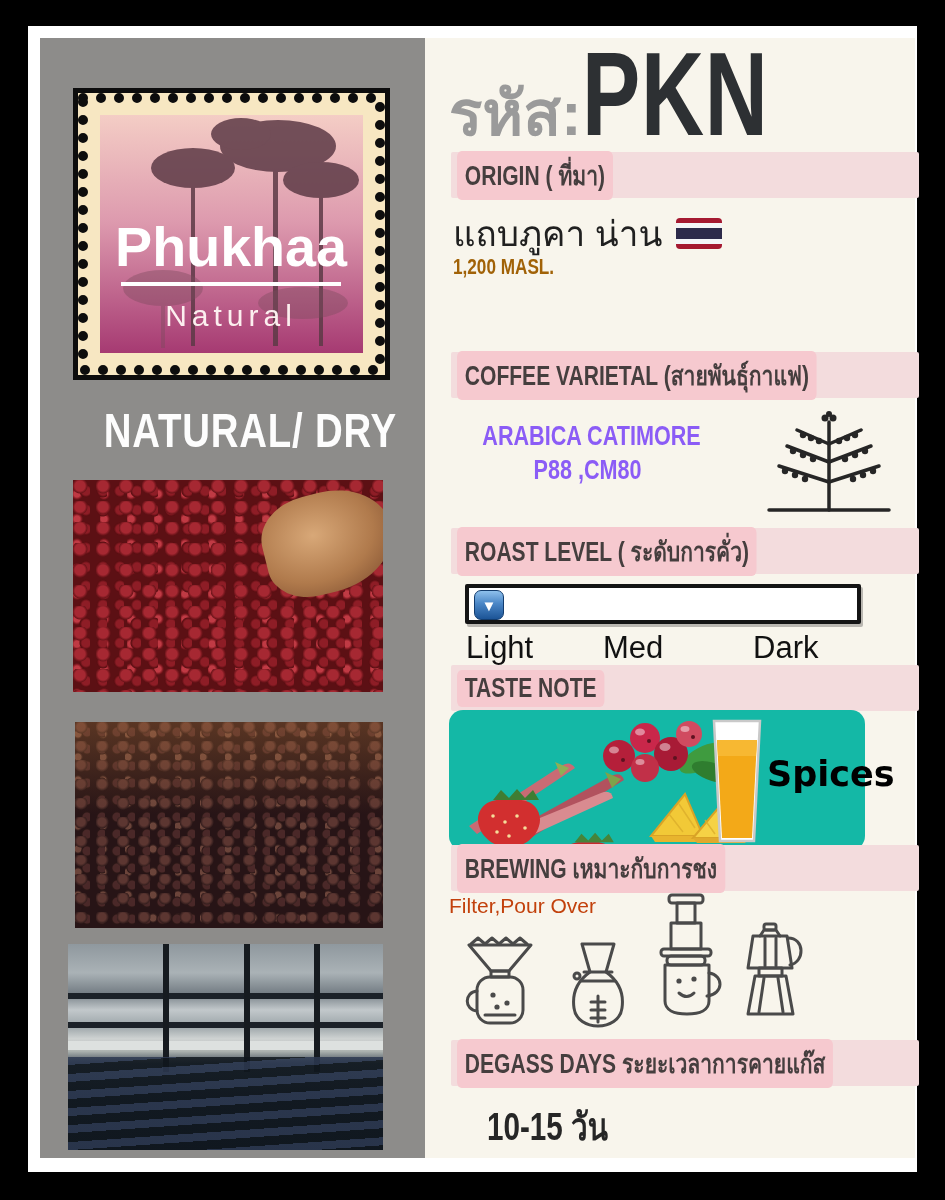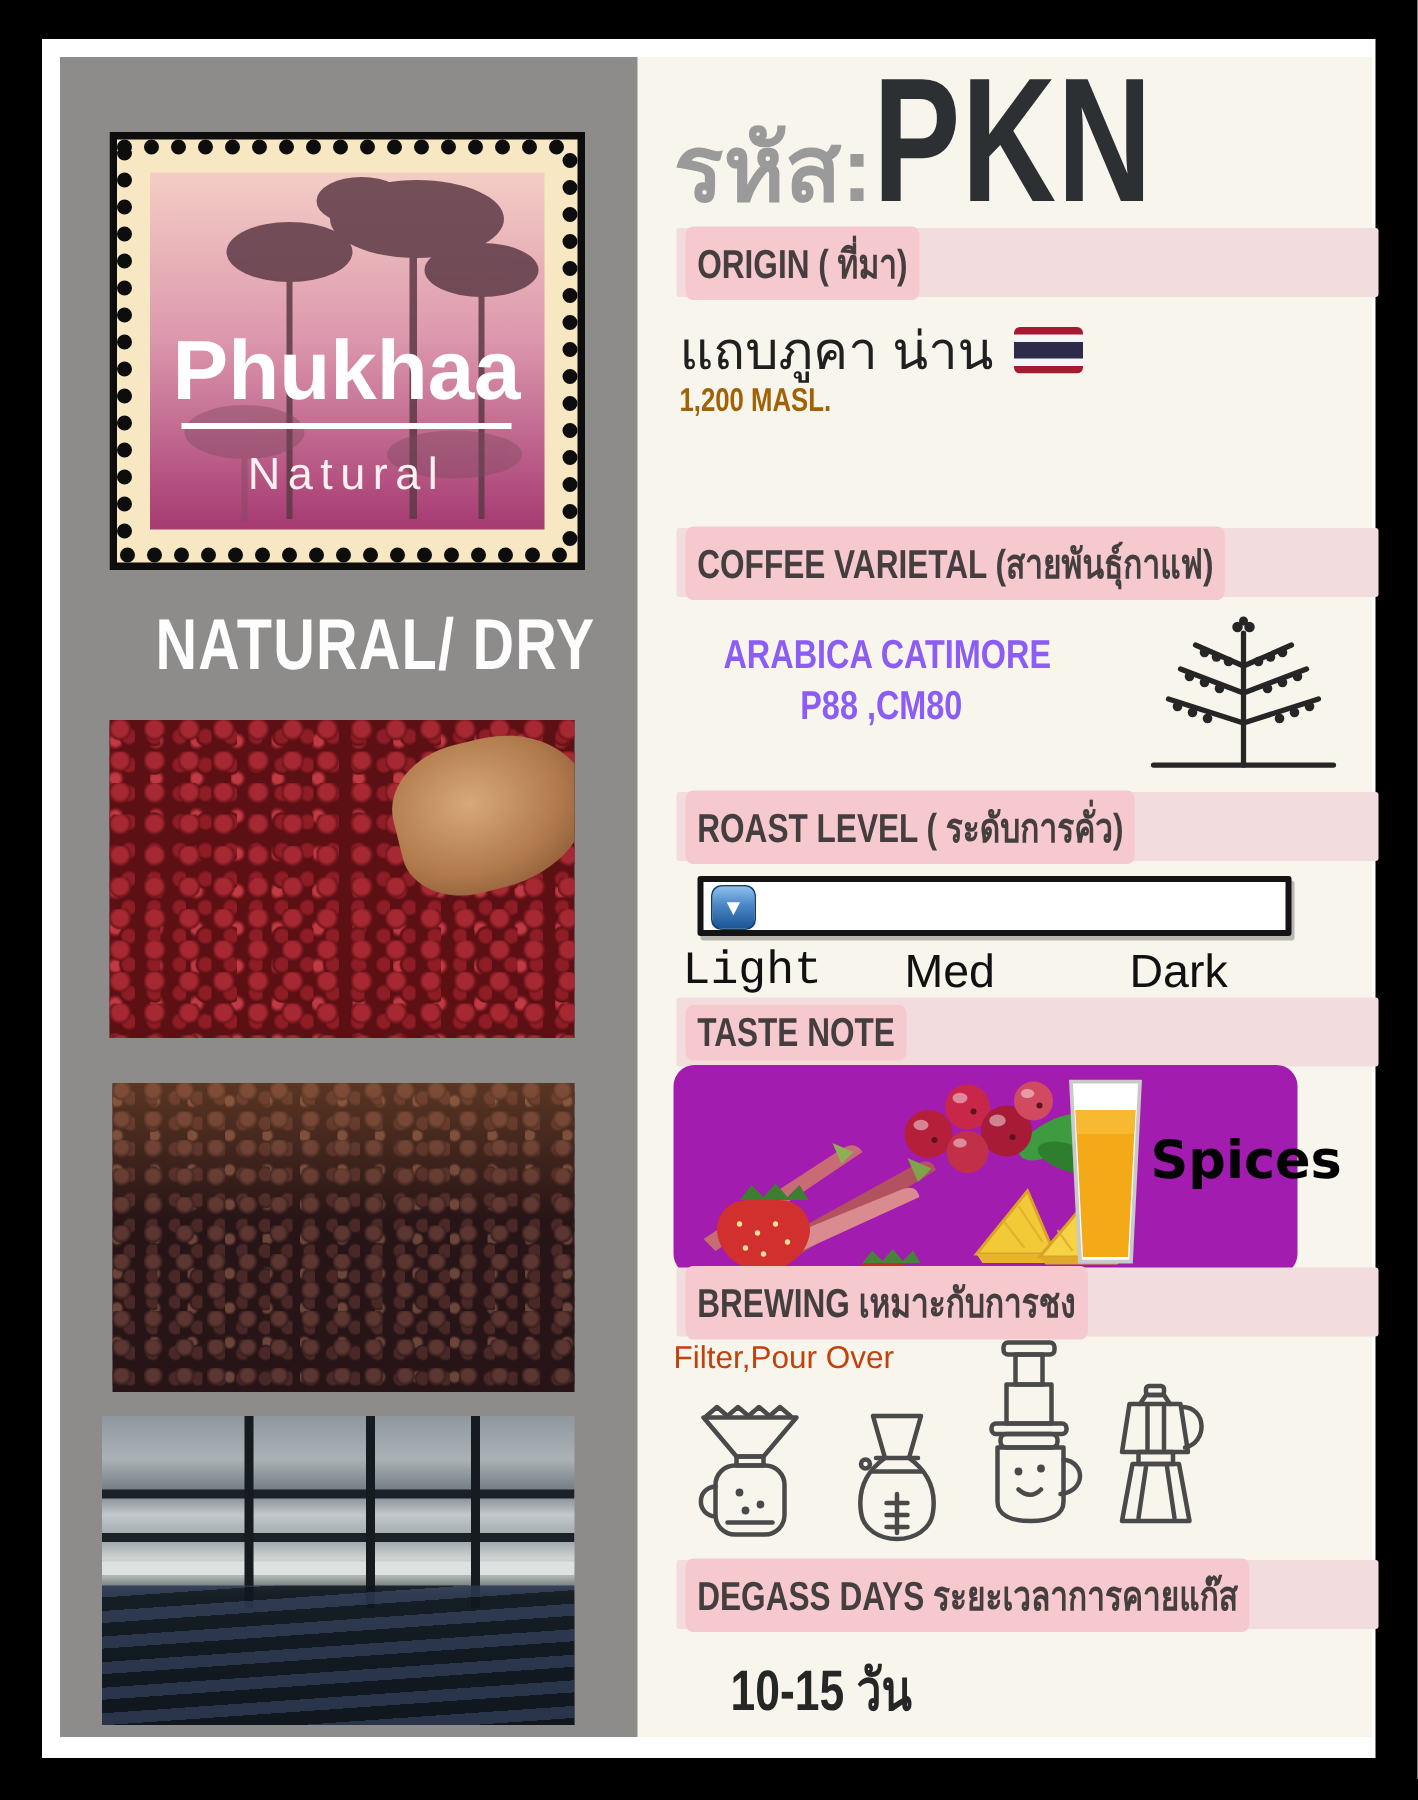"Light" span { font-family: Liberation Mono, monospace -> none; left: 0 -> 11px }
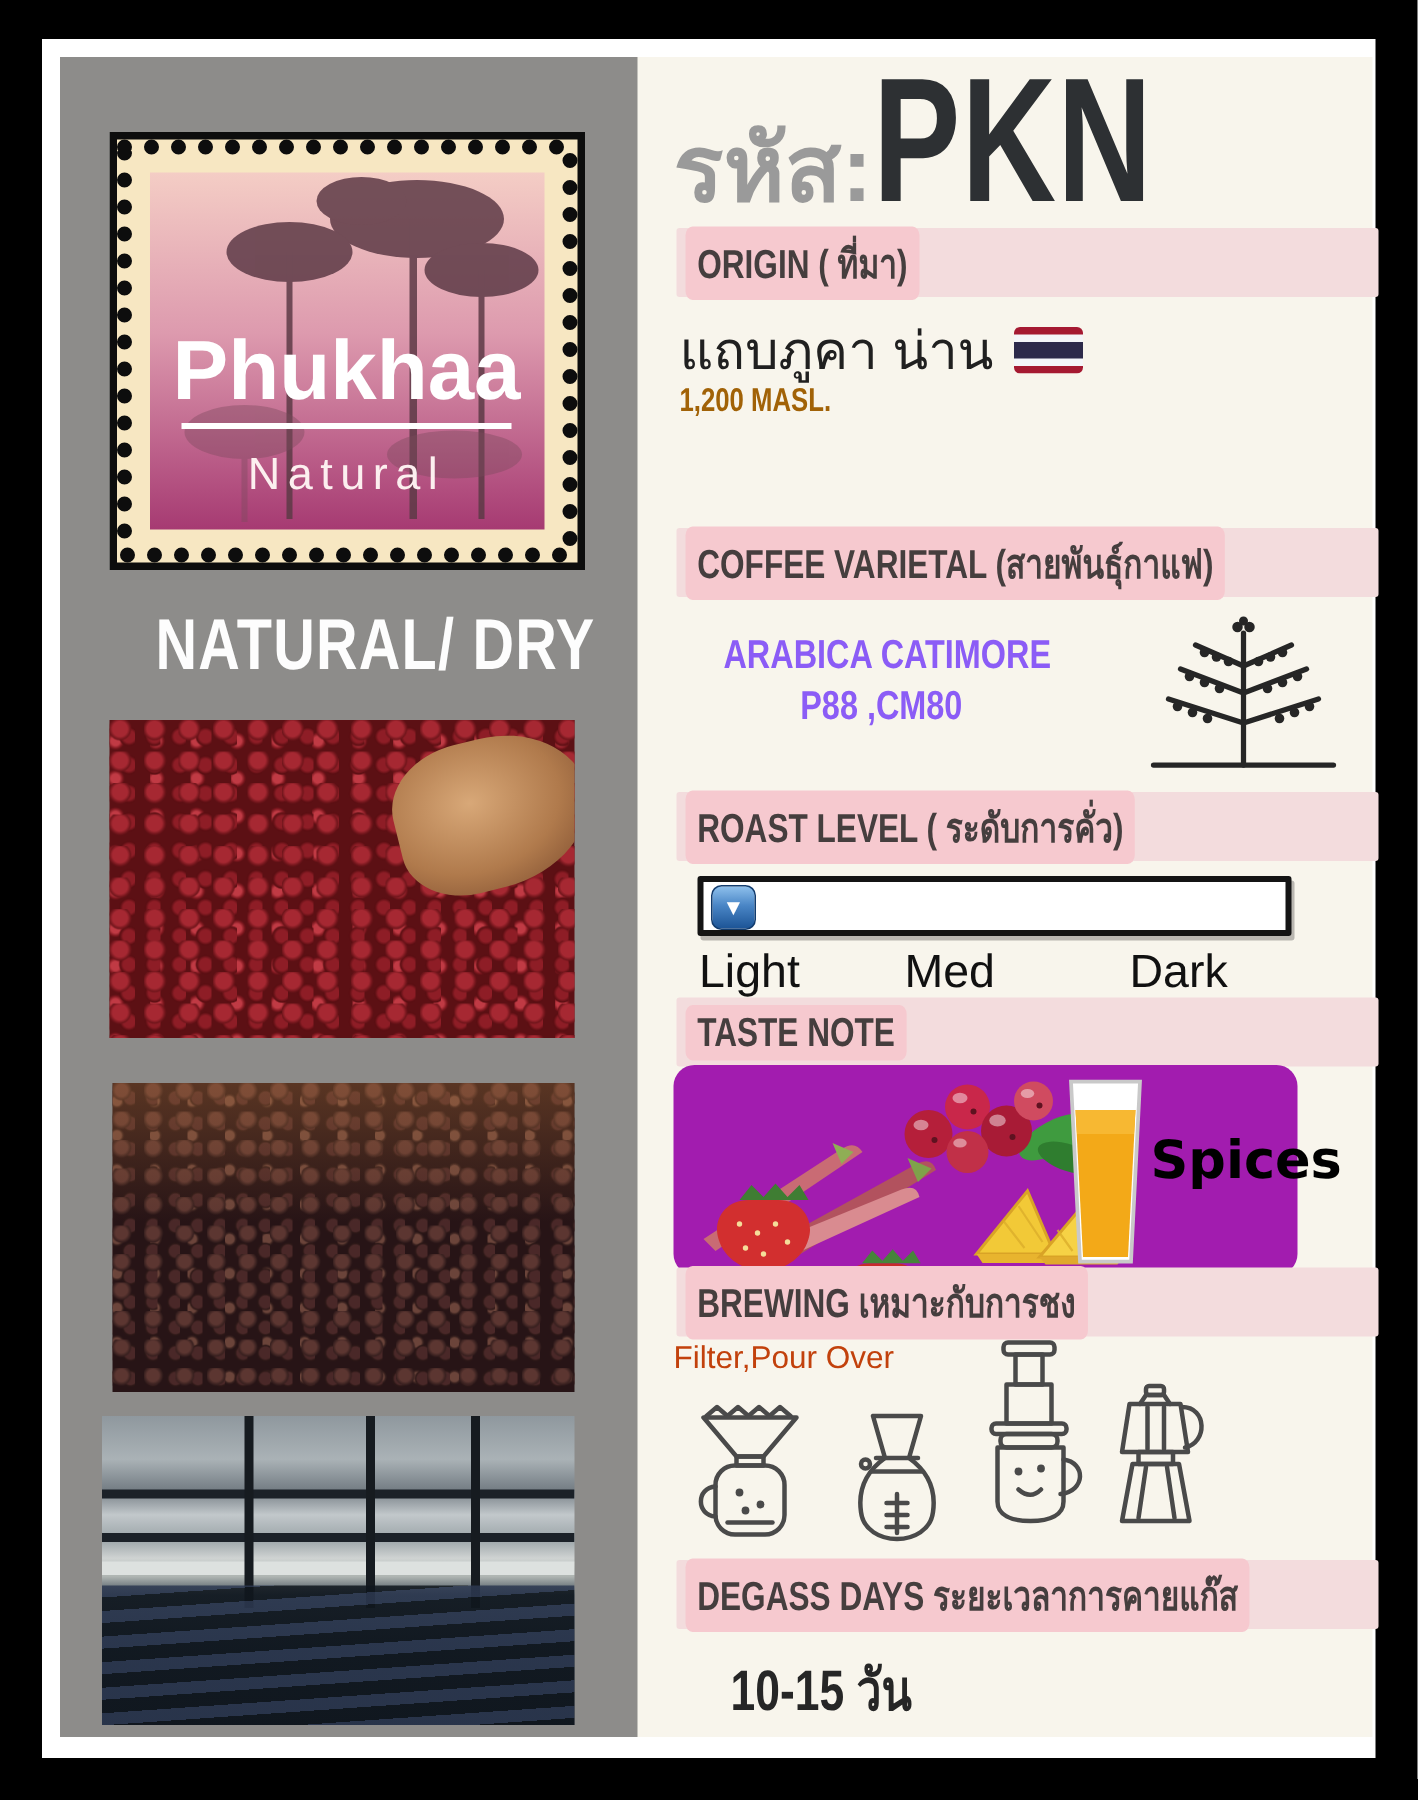"Spices" .fruit-panel { background: #a21caf -> #14b8a6 }
